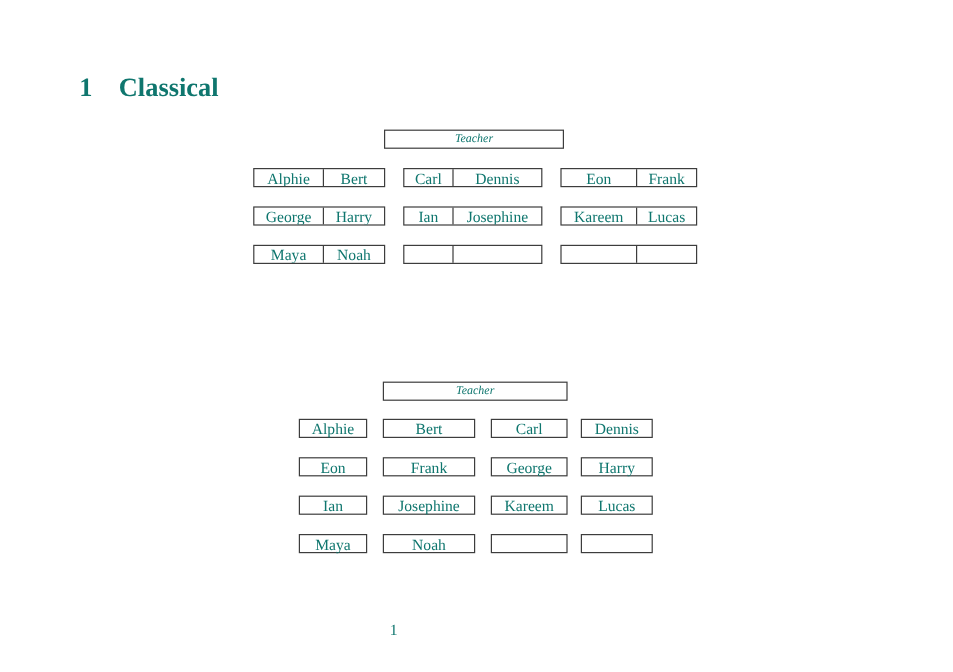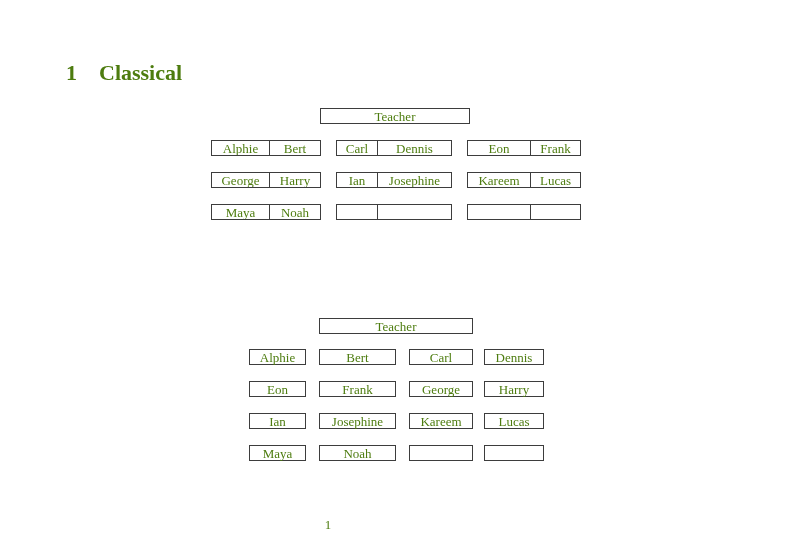"1 Classical" .page { color: #4d7c0f -> #0f766e }
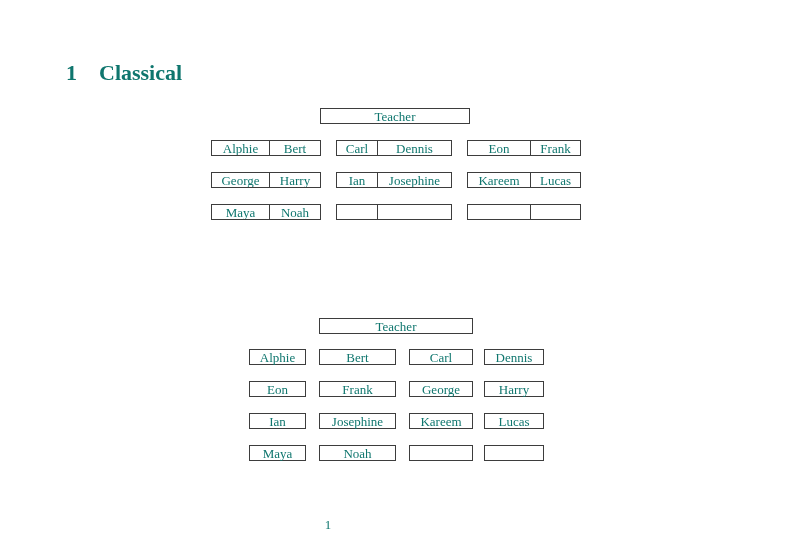"Teacher" .teacher-box { align-items: flex-end -> flex-start; font-size: 13px -> 10px; font-style: none -> italic }
